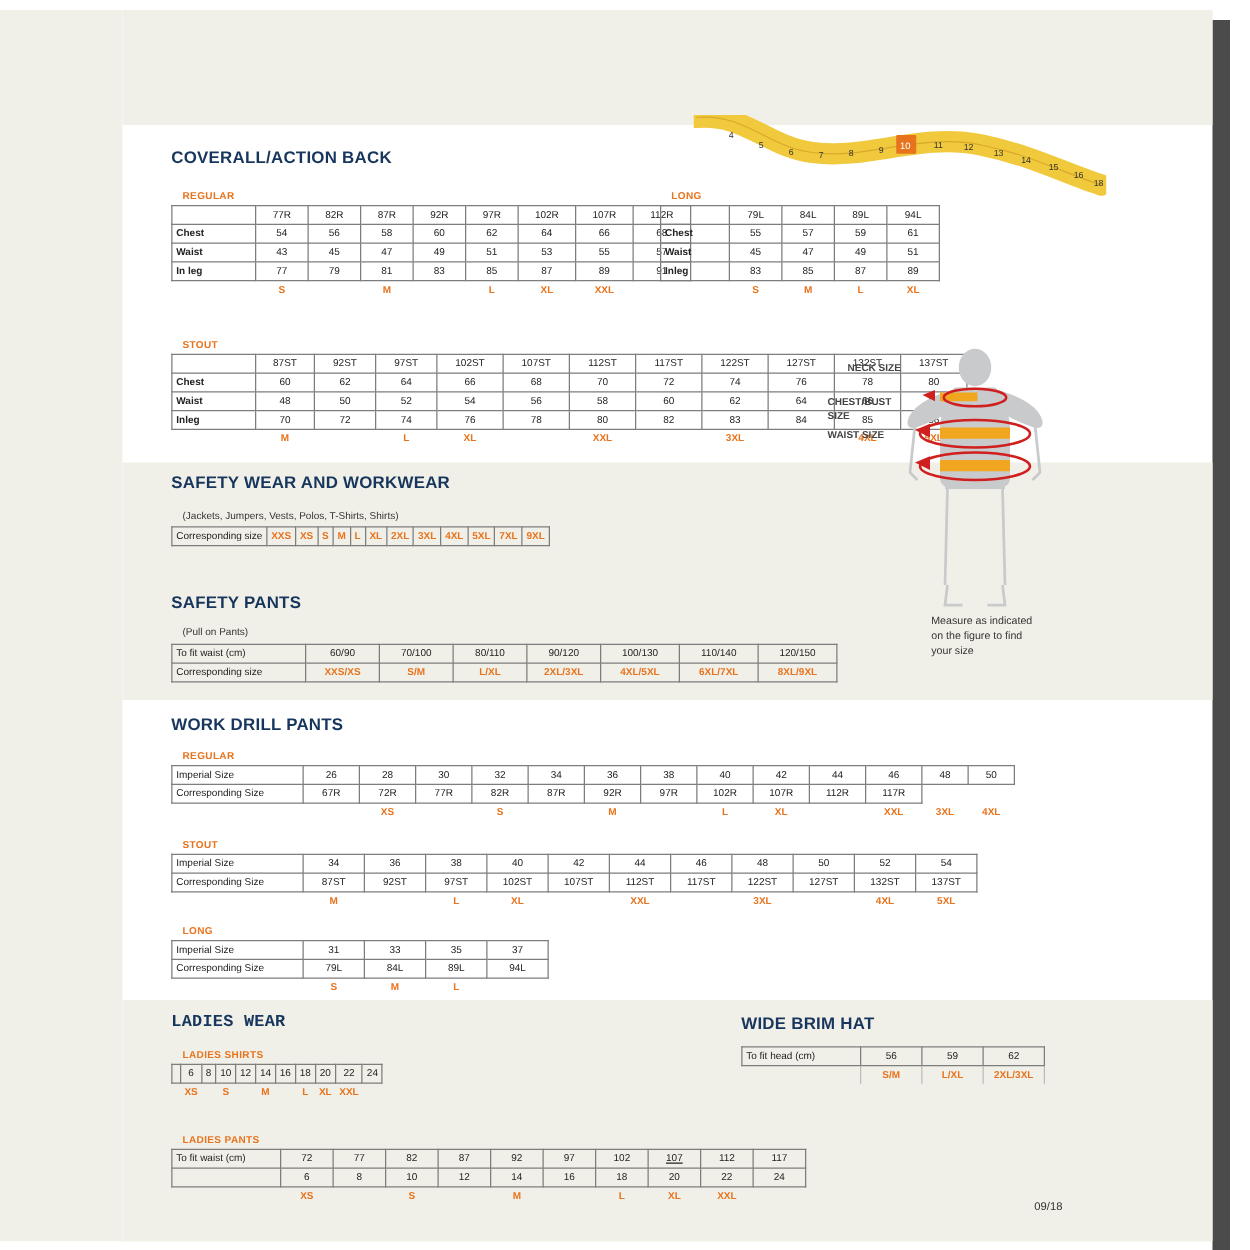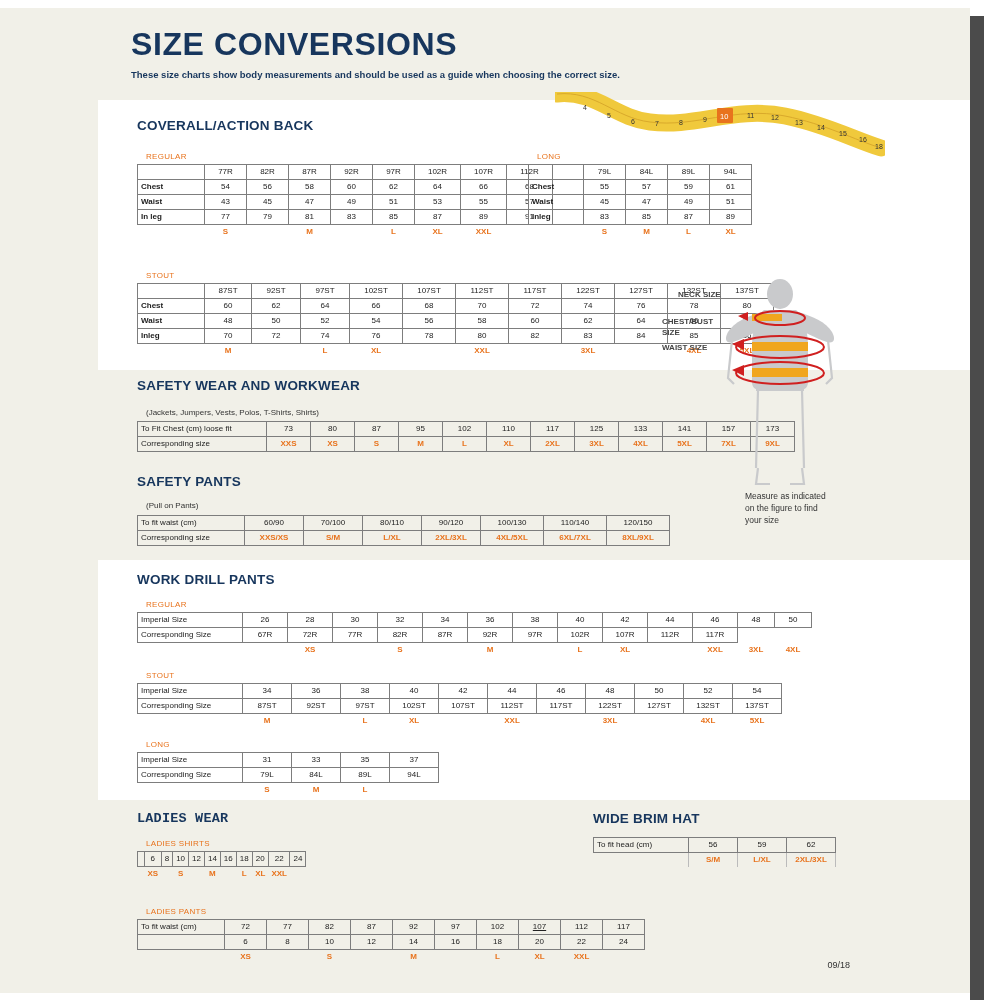"SIZE CONVERSIONS" div.hdr { html: <div> <h1>SIZE CONVERSIONS</h1> <p>These size charts show body measurements and should be used as a guide when choosing the correct size.</p> </div> -> none }
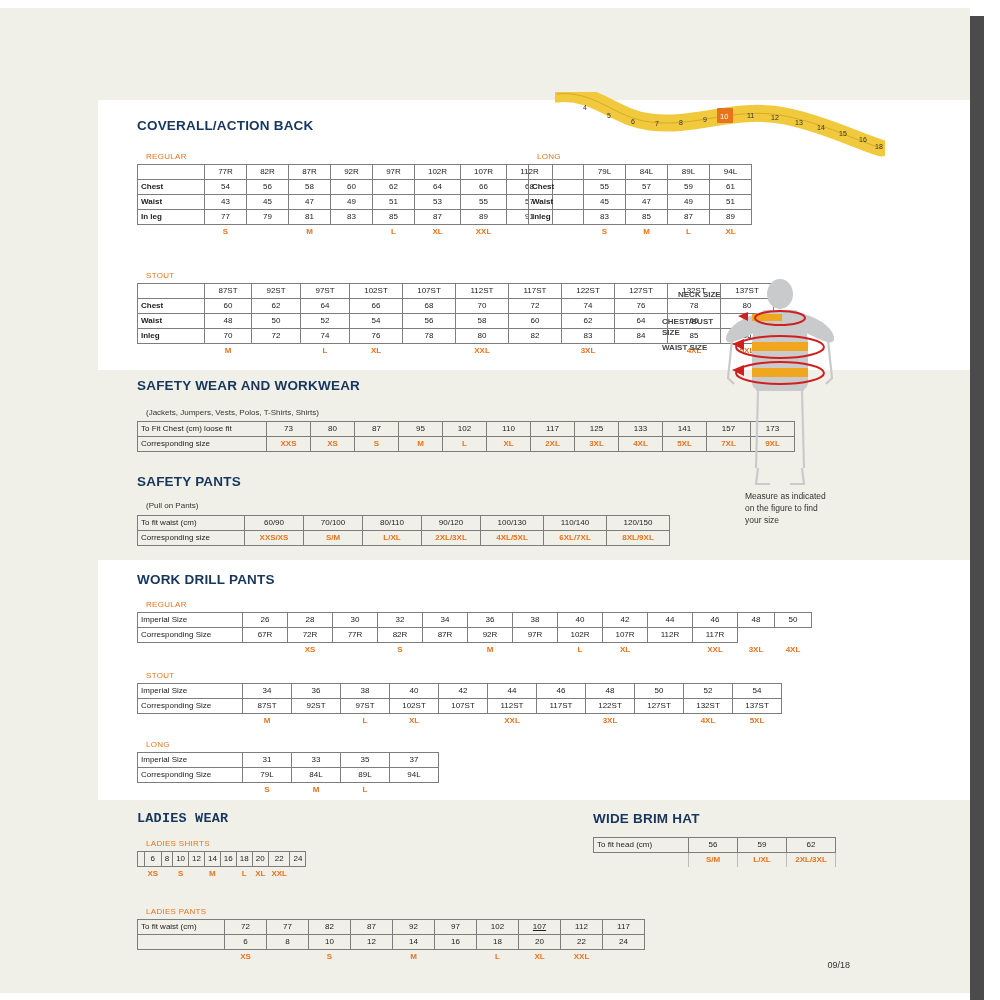"REGULAR" .sub-title { font-weight: normal -> bold }
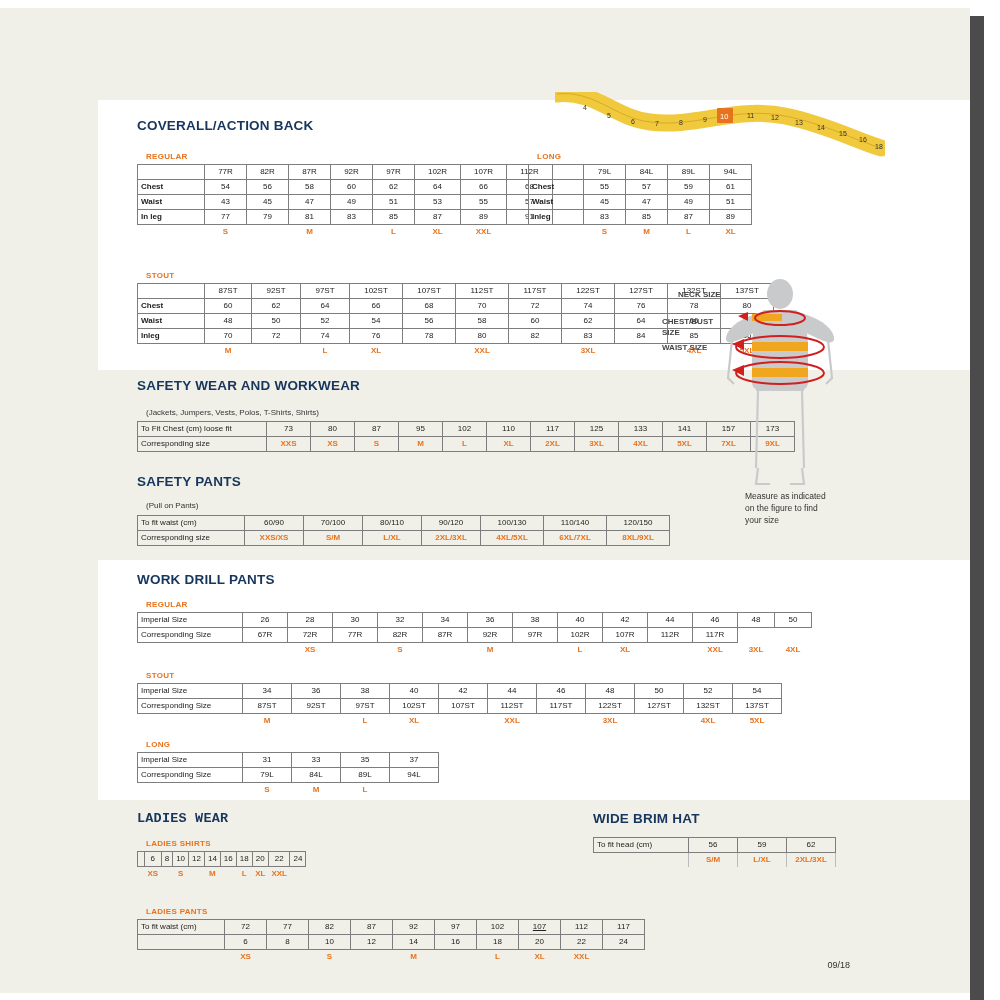"To Fit Chest (cm) loose" tr { html: <tr> <td>To Fit Chest (cm) loose fit</td> <td>73</td> <td>80</td> <td>87</td> <td>95</td> <td>102</td> <td>110</td> <td>117</td> <td>125</td> <td>133</td> <td>141</td> <td>157</td> <td>173</td> </tr> -> none }
